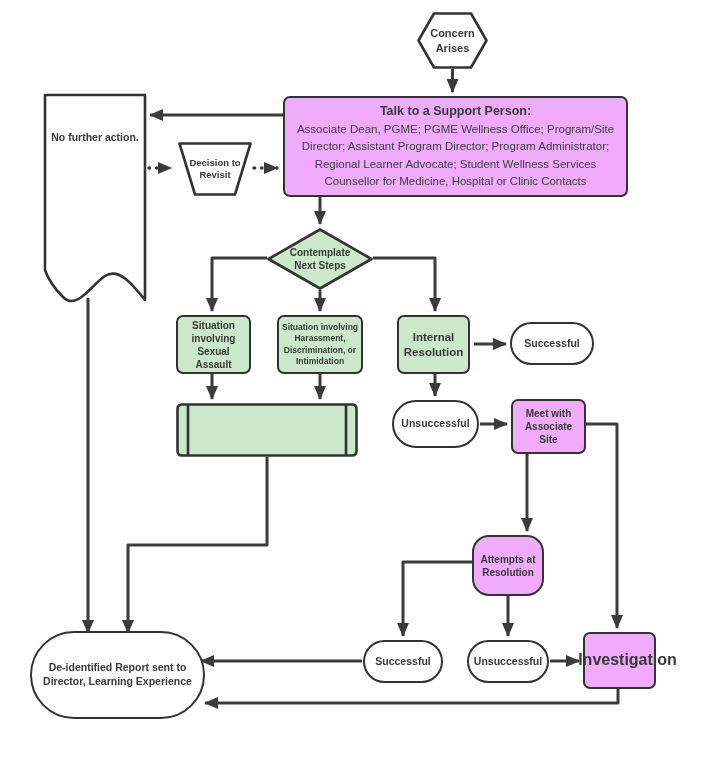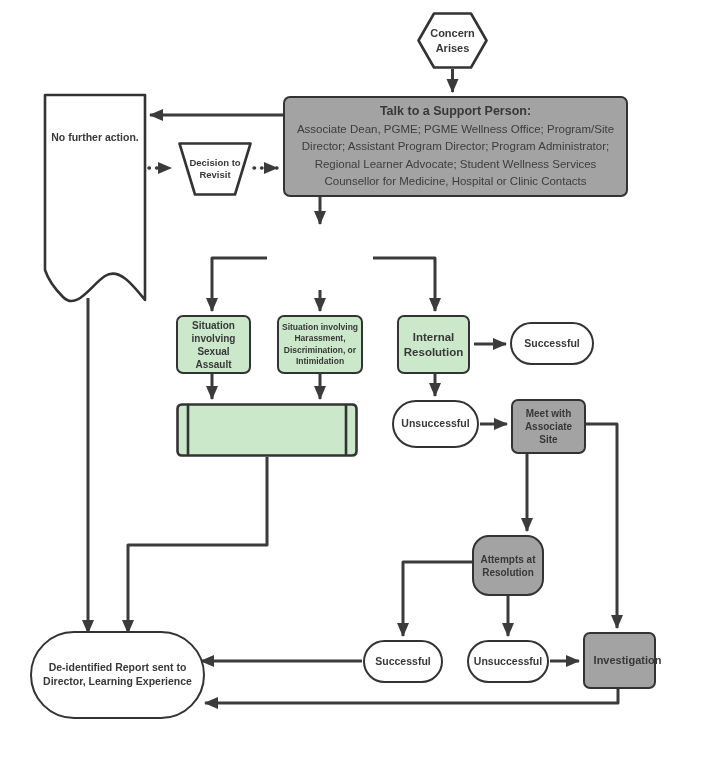"Talk to a Support Person:" .rectnode { background: #a3a3a3 -> #f0abfc }
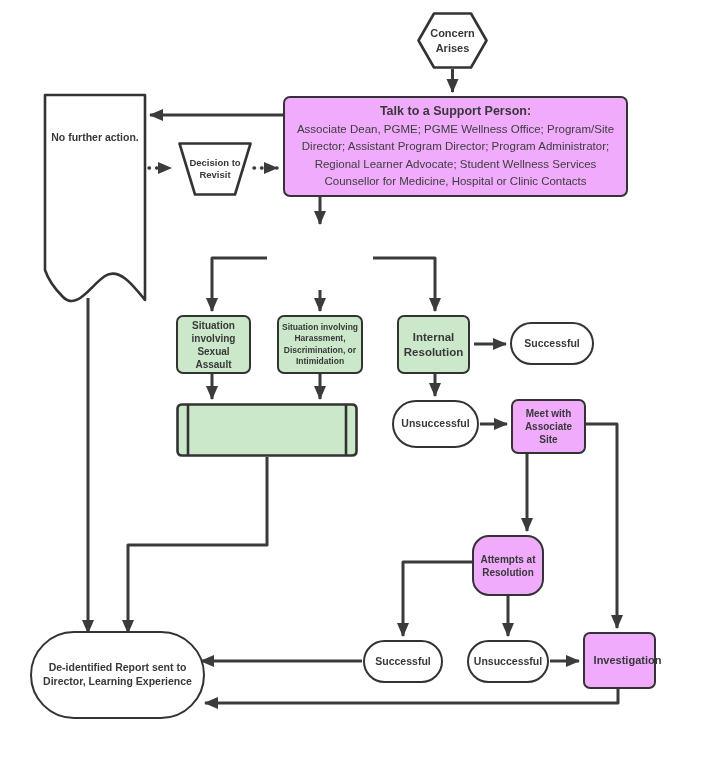"Contemplate" div.node { html: none -> <div> <svg> <polygon></polygon> </svg> <div>Contemplate Next Steps</div> </div> }
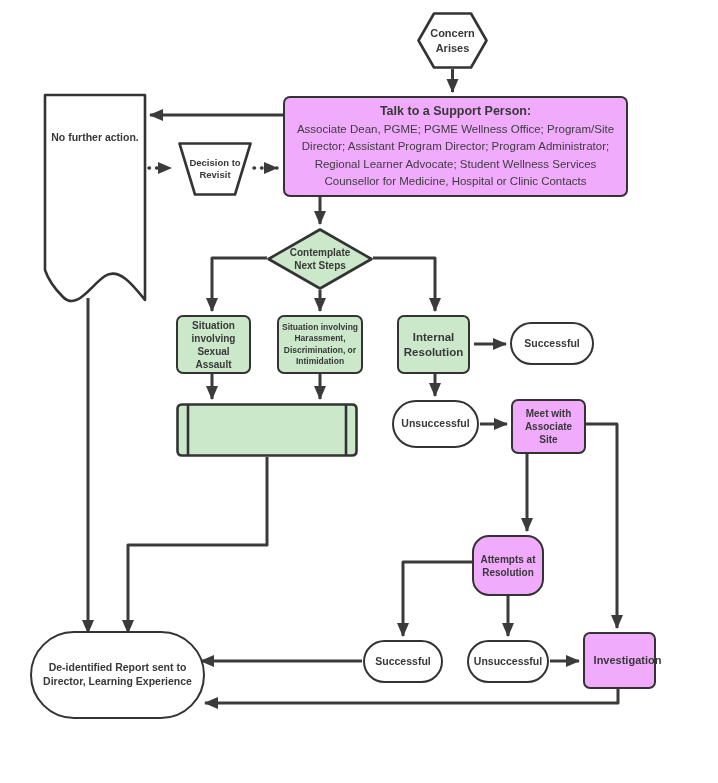"Investigation" div.label { font-size: 11px -> 16px }
